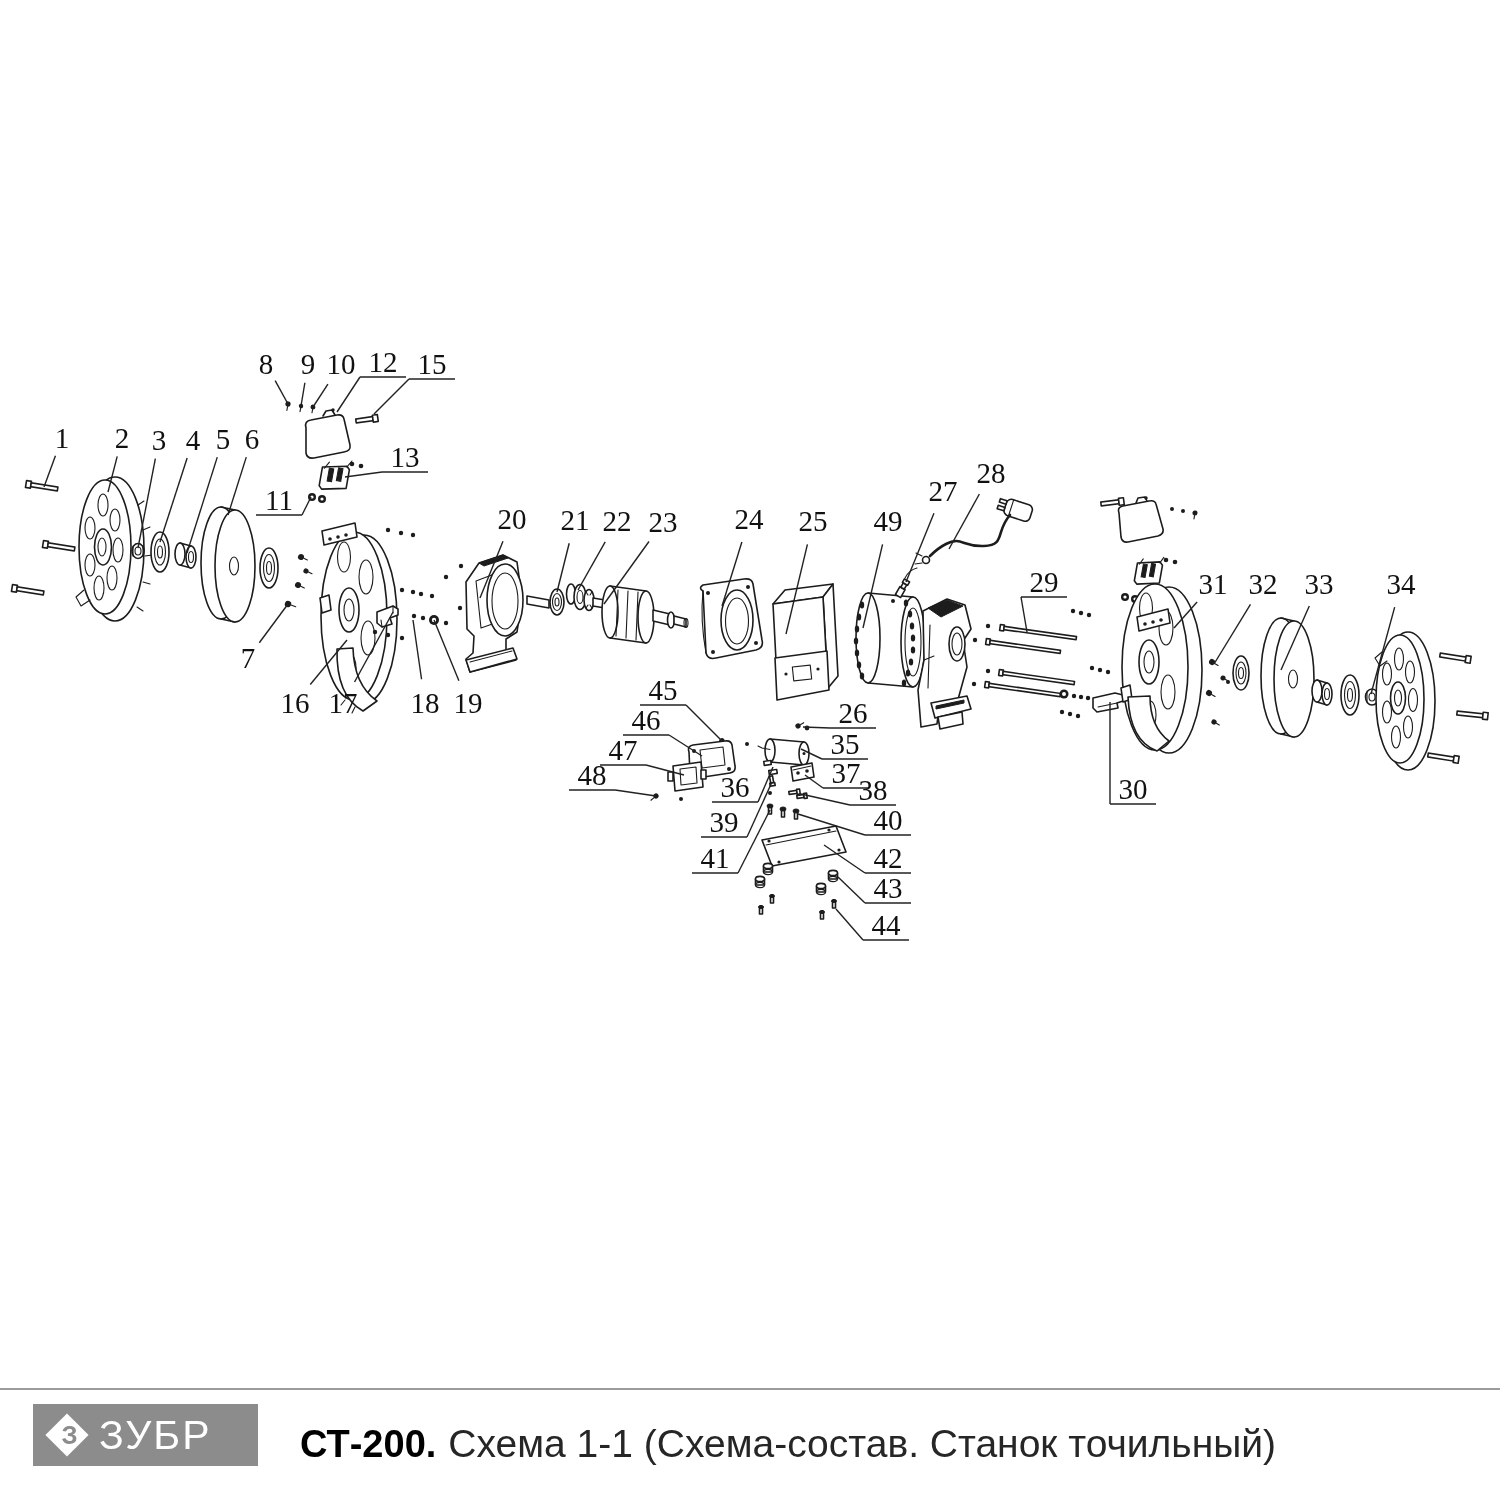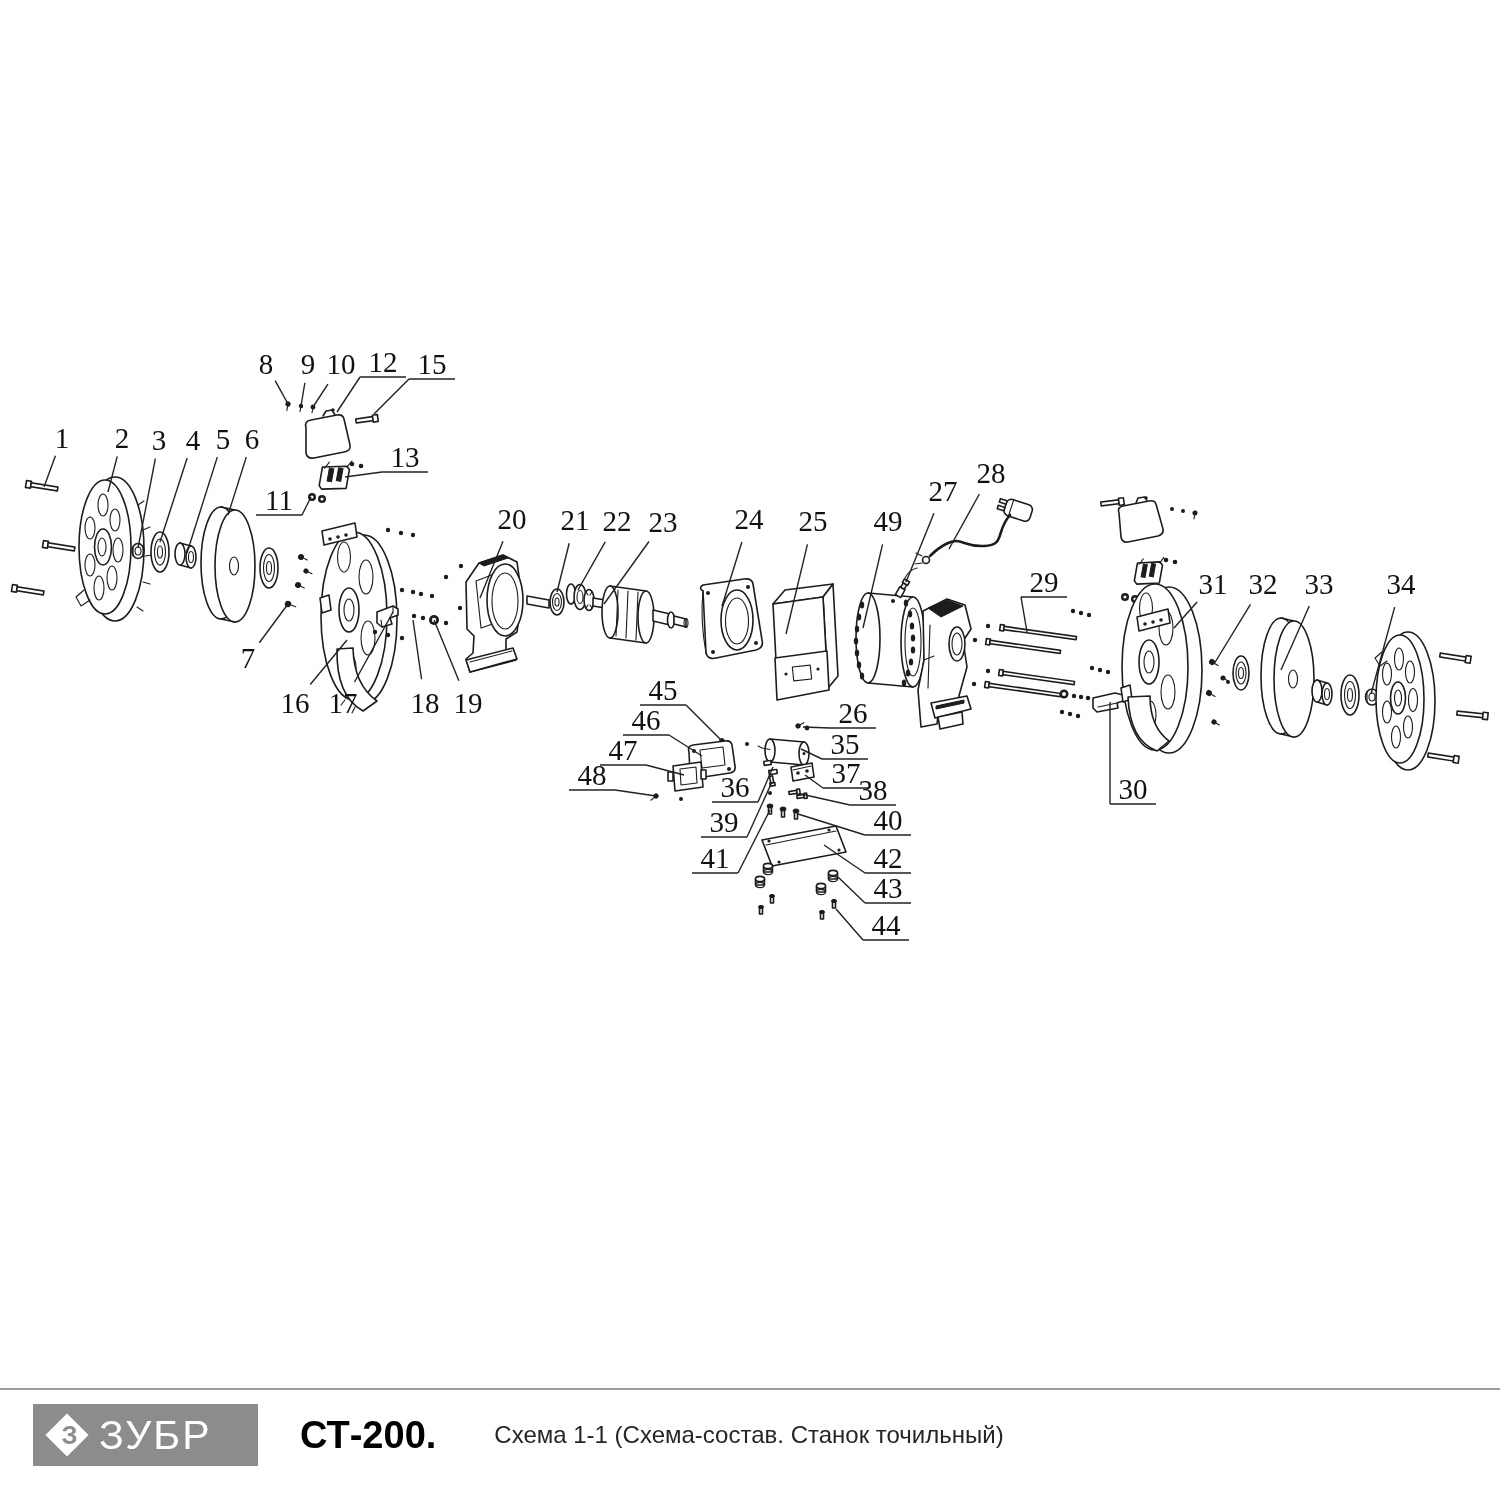"СТ-200." .title-line { align-items: center -> flex-end; gap: 46px -> none }
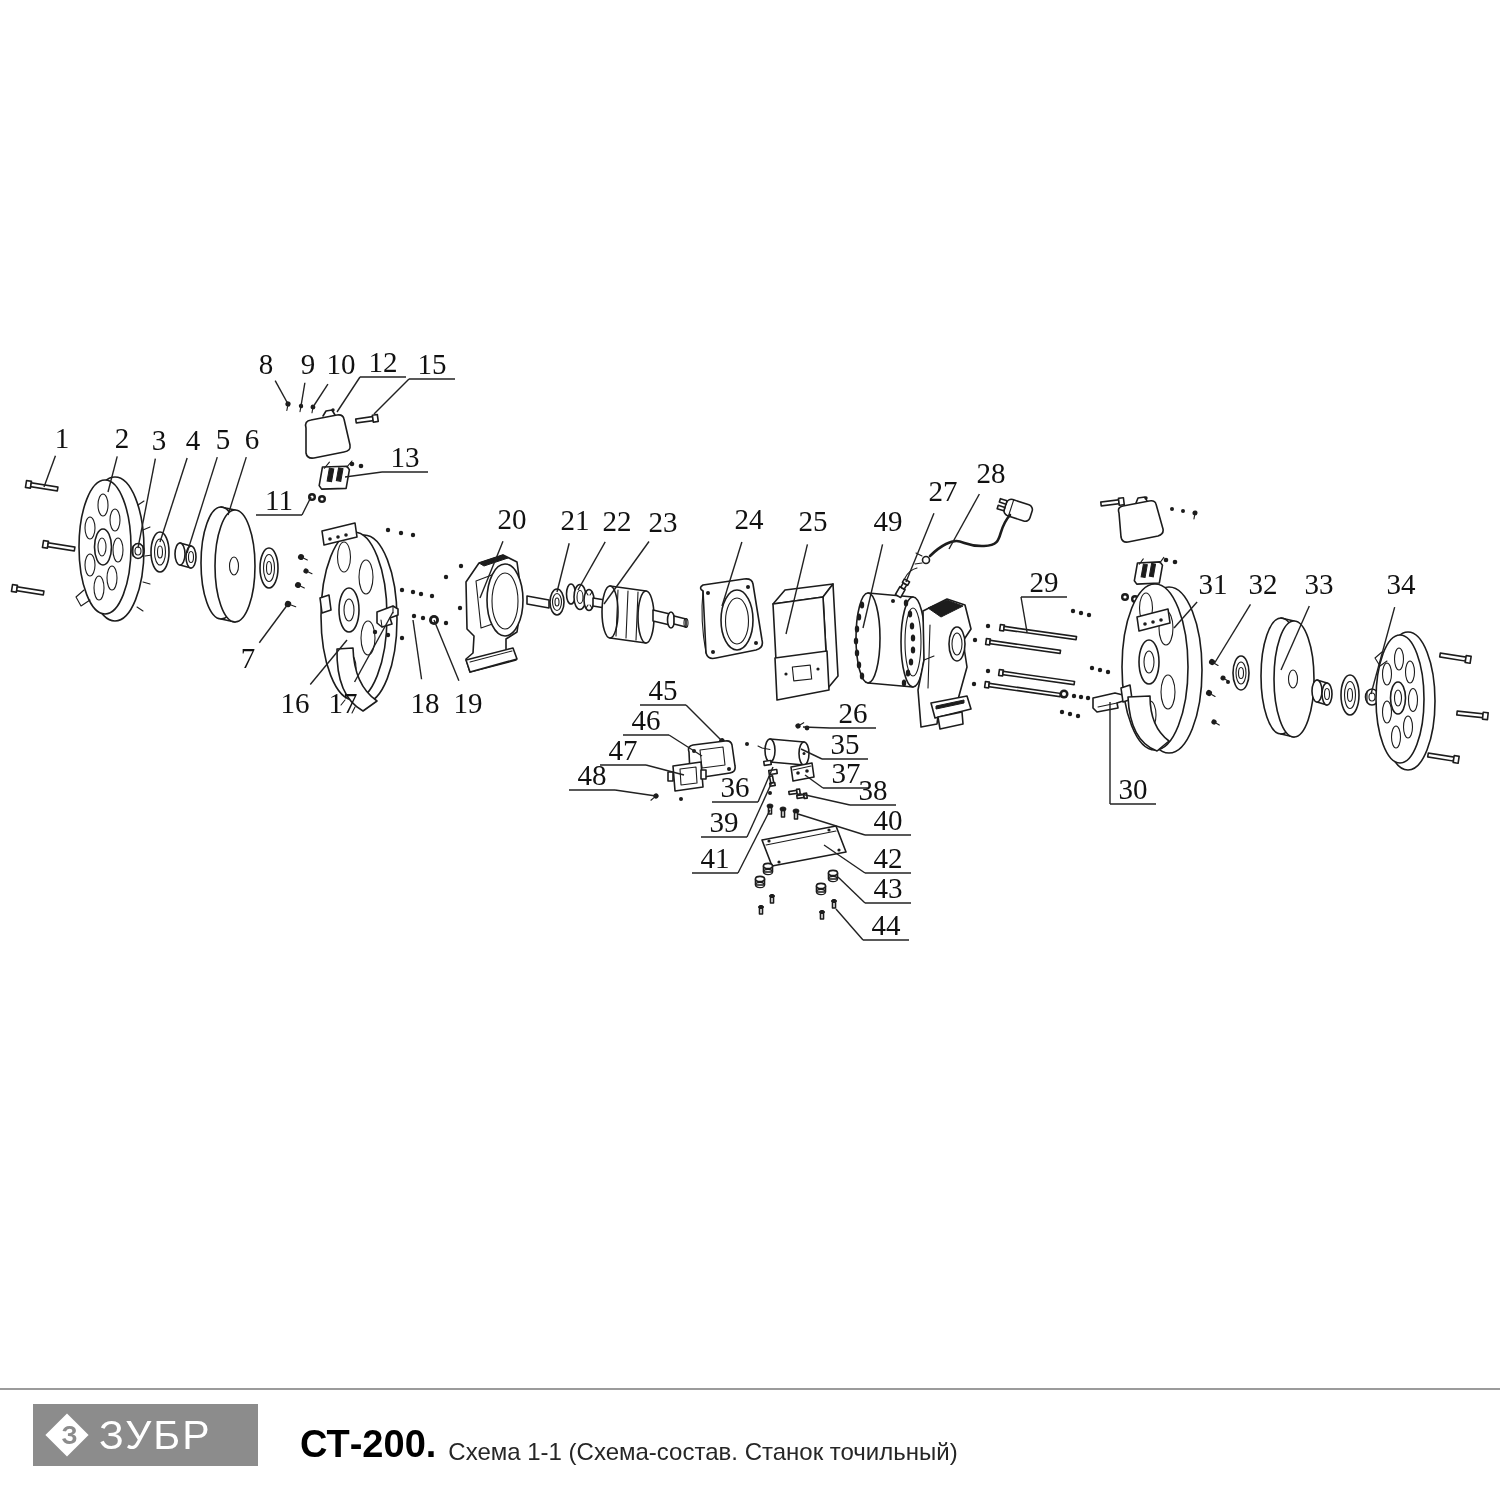"Схема 1-1 (Схема-состав. Станок" .subtitle { font-size: 24px -> 39px }
